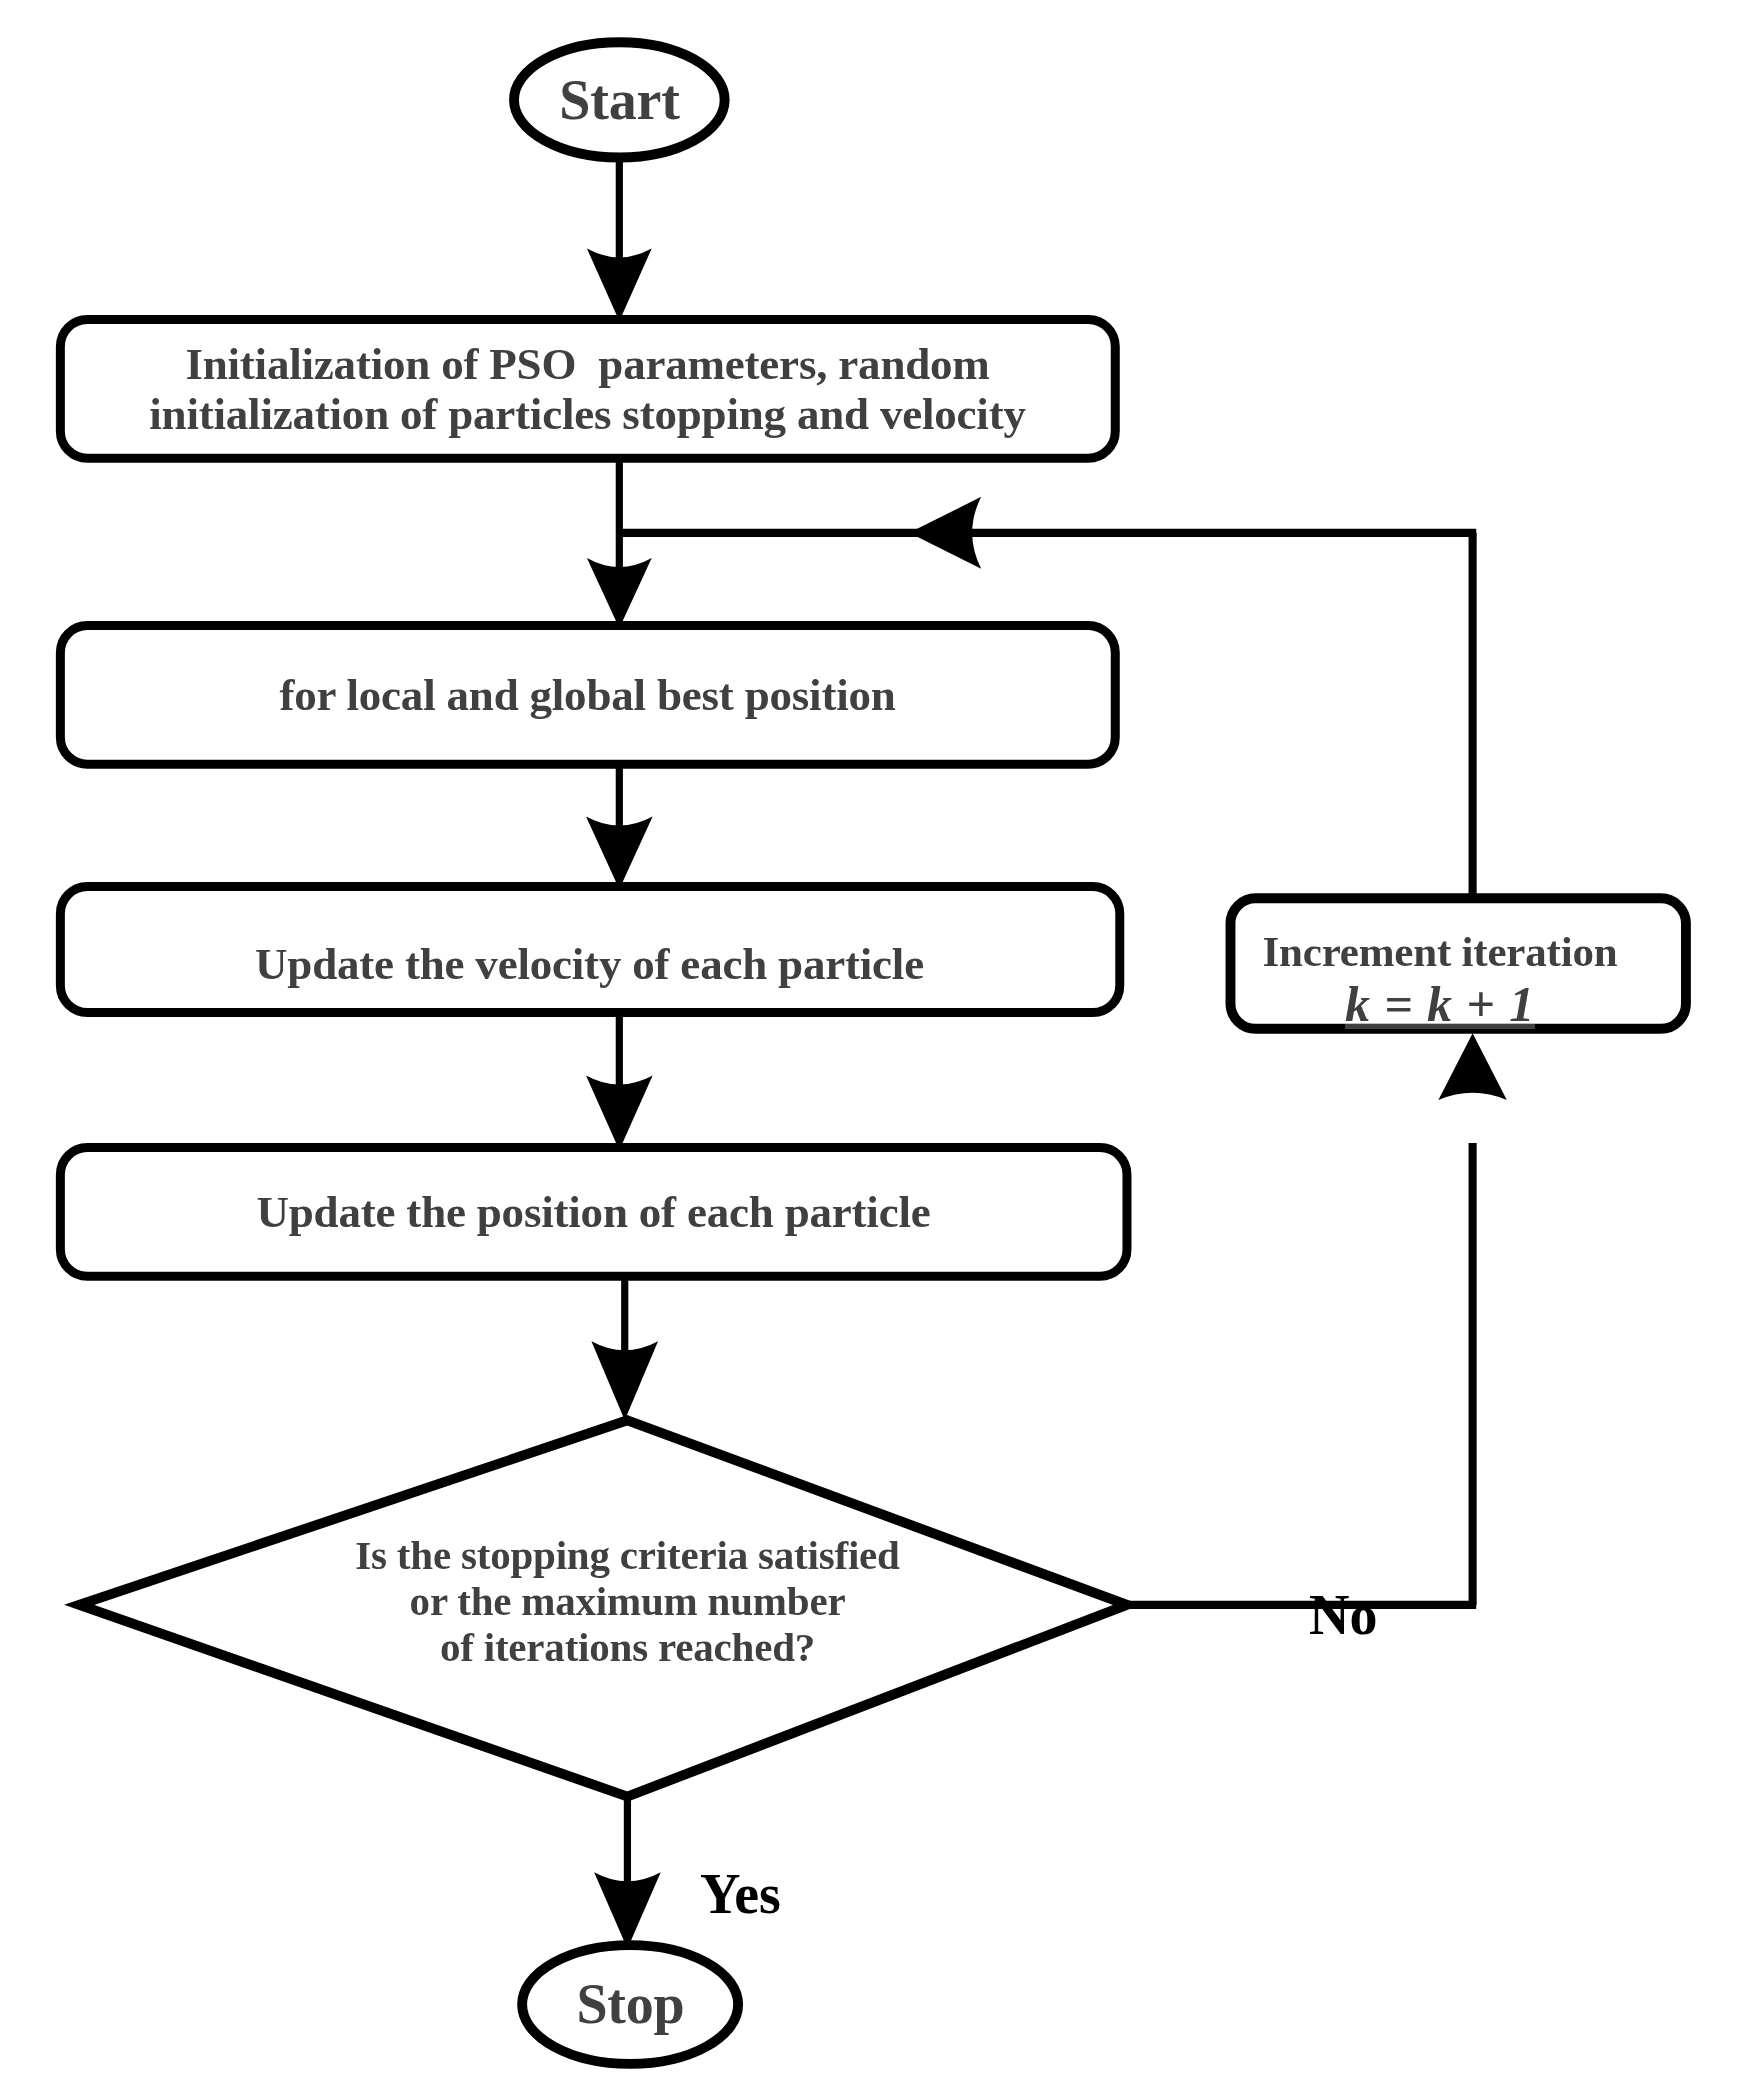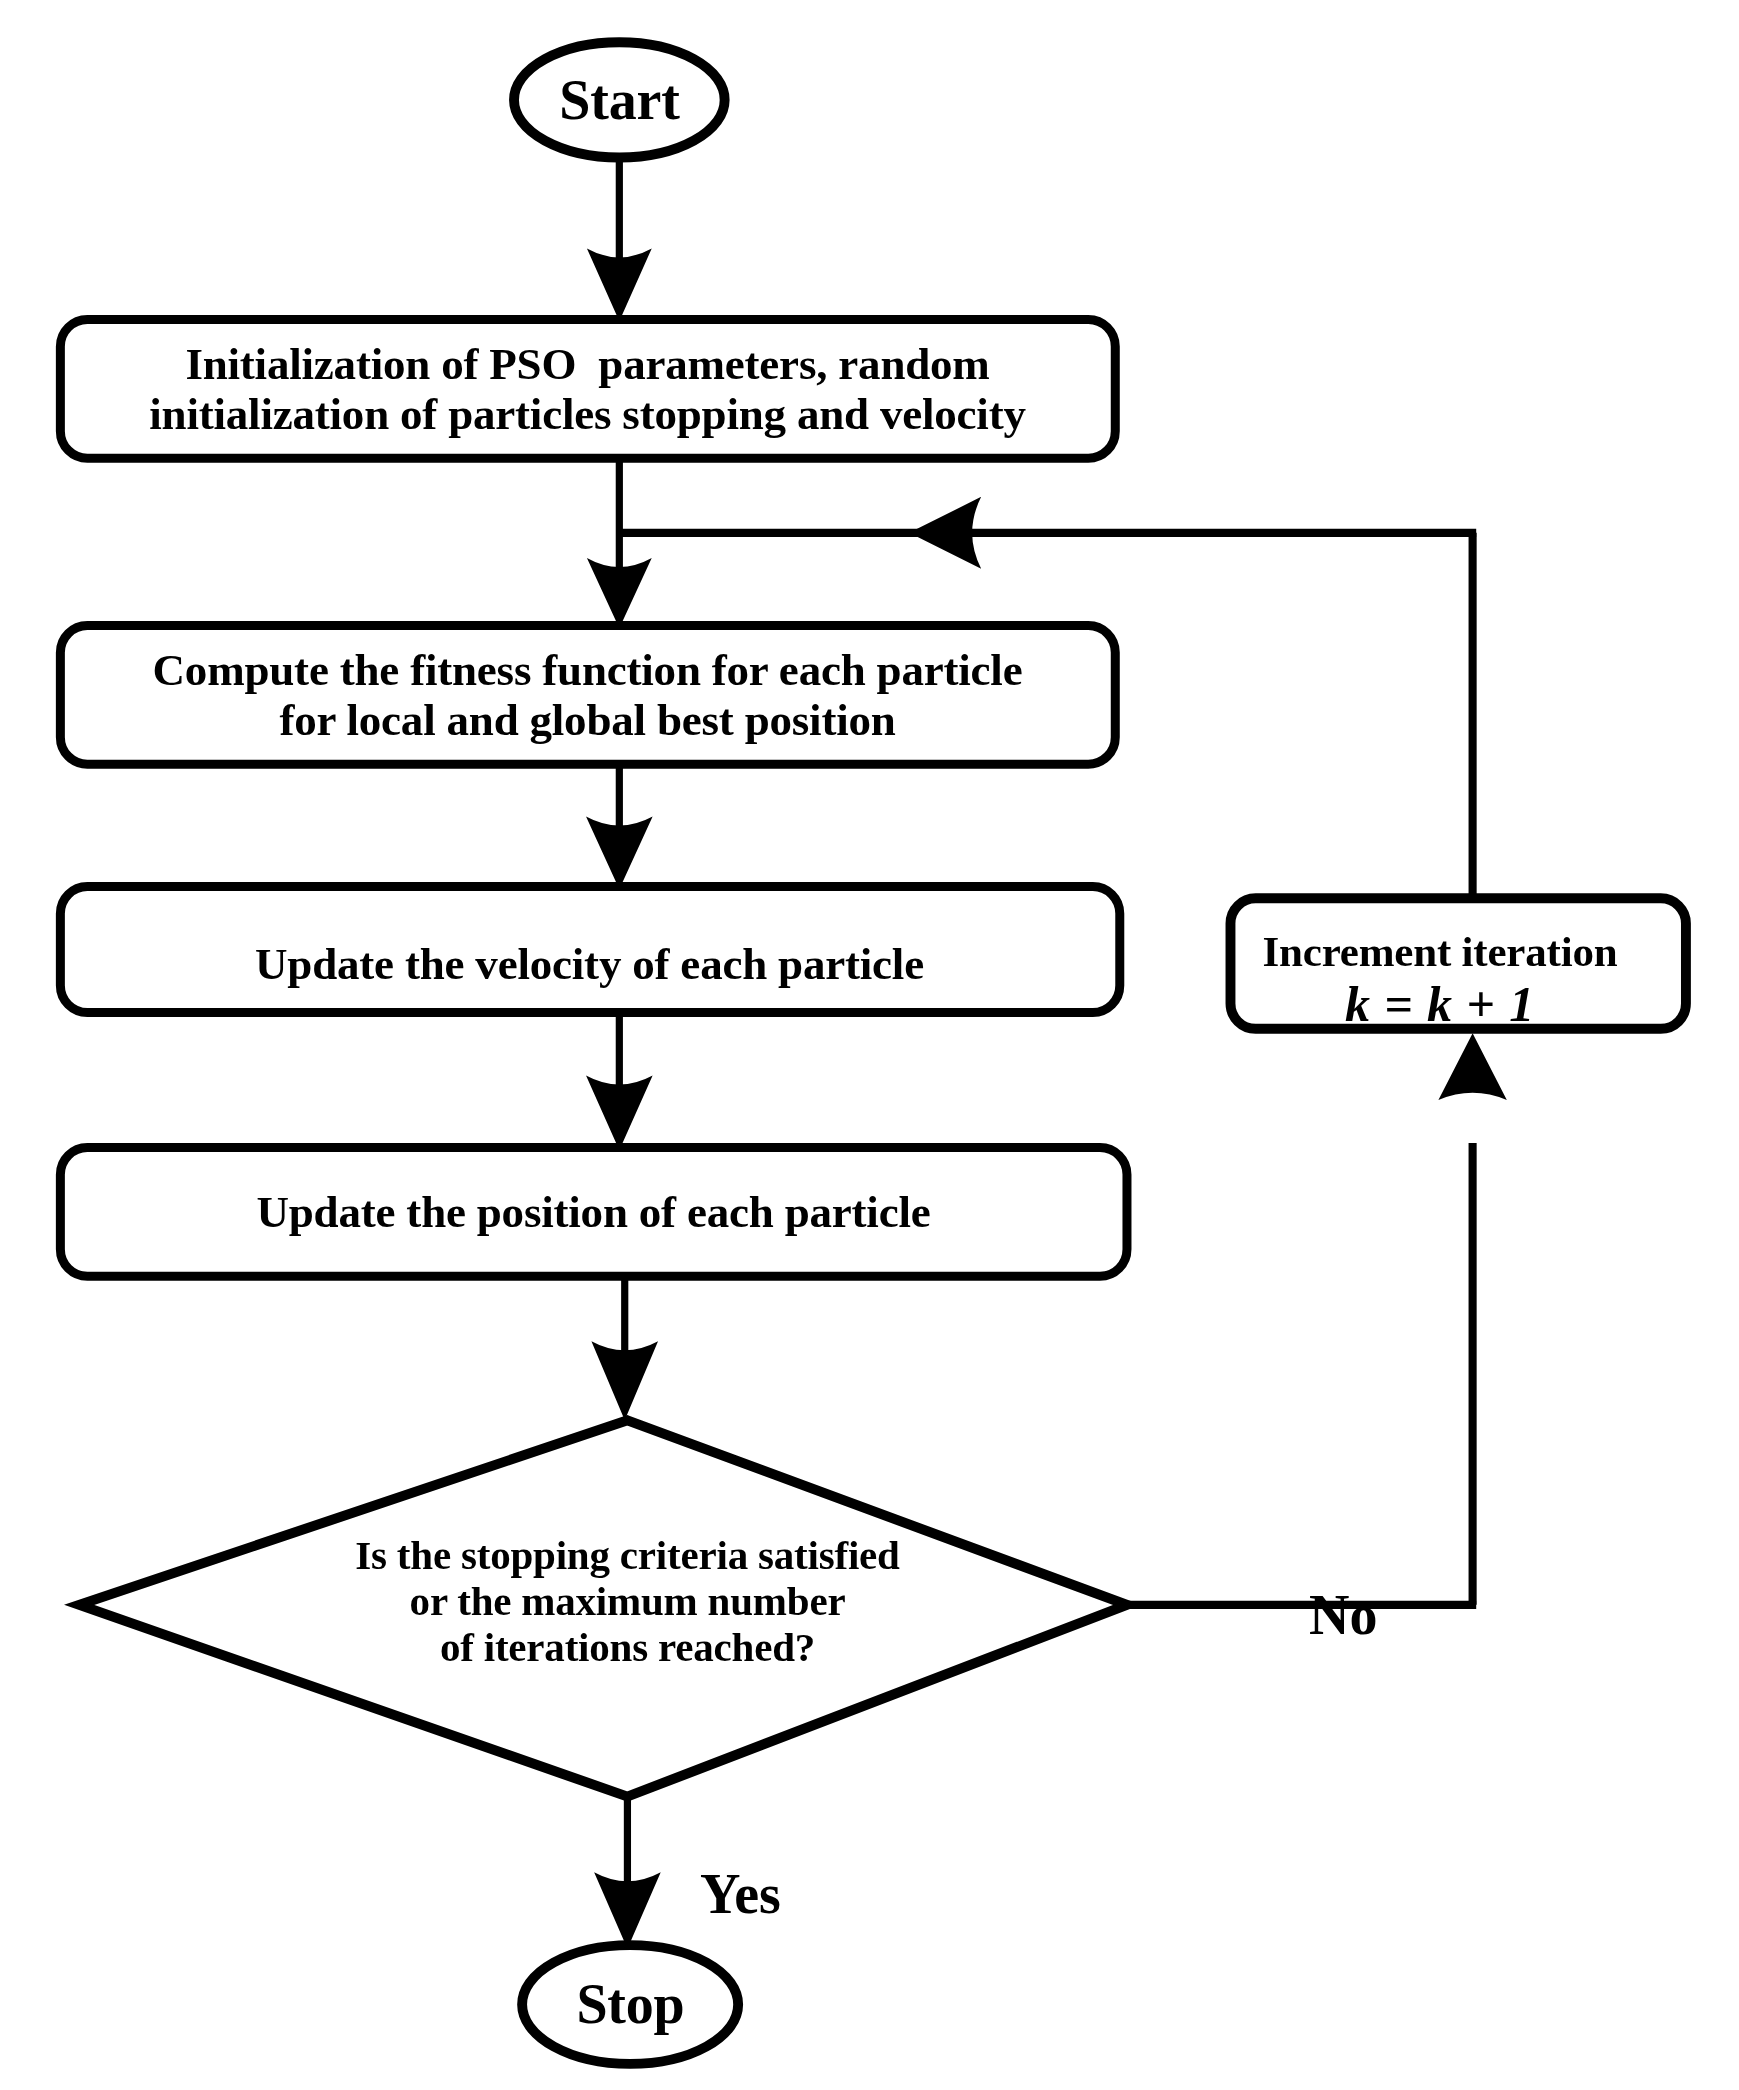"Start" .node-text { color: #000000 -> #404040 }
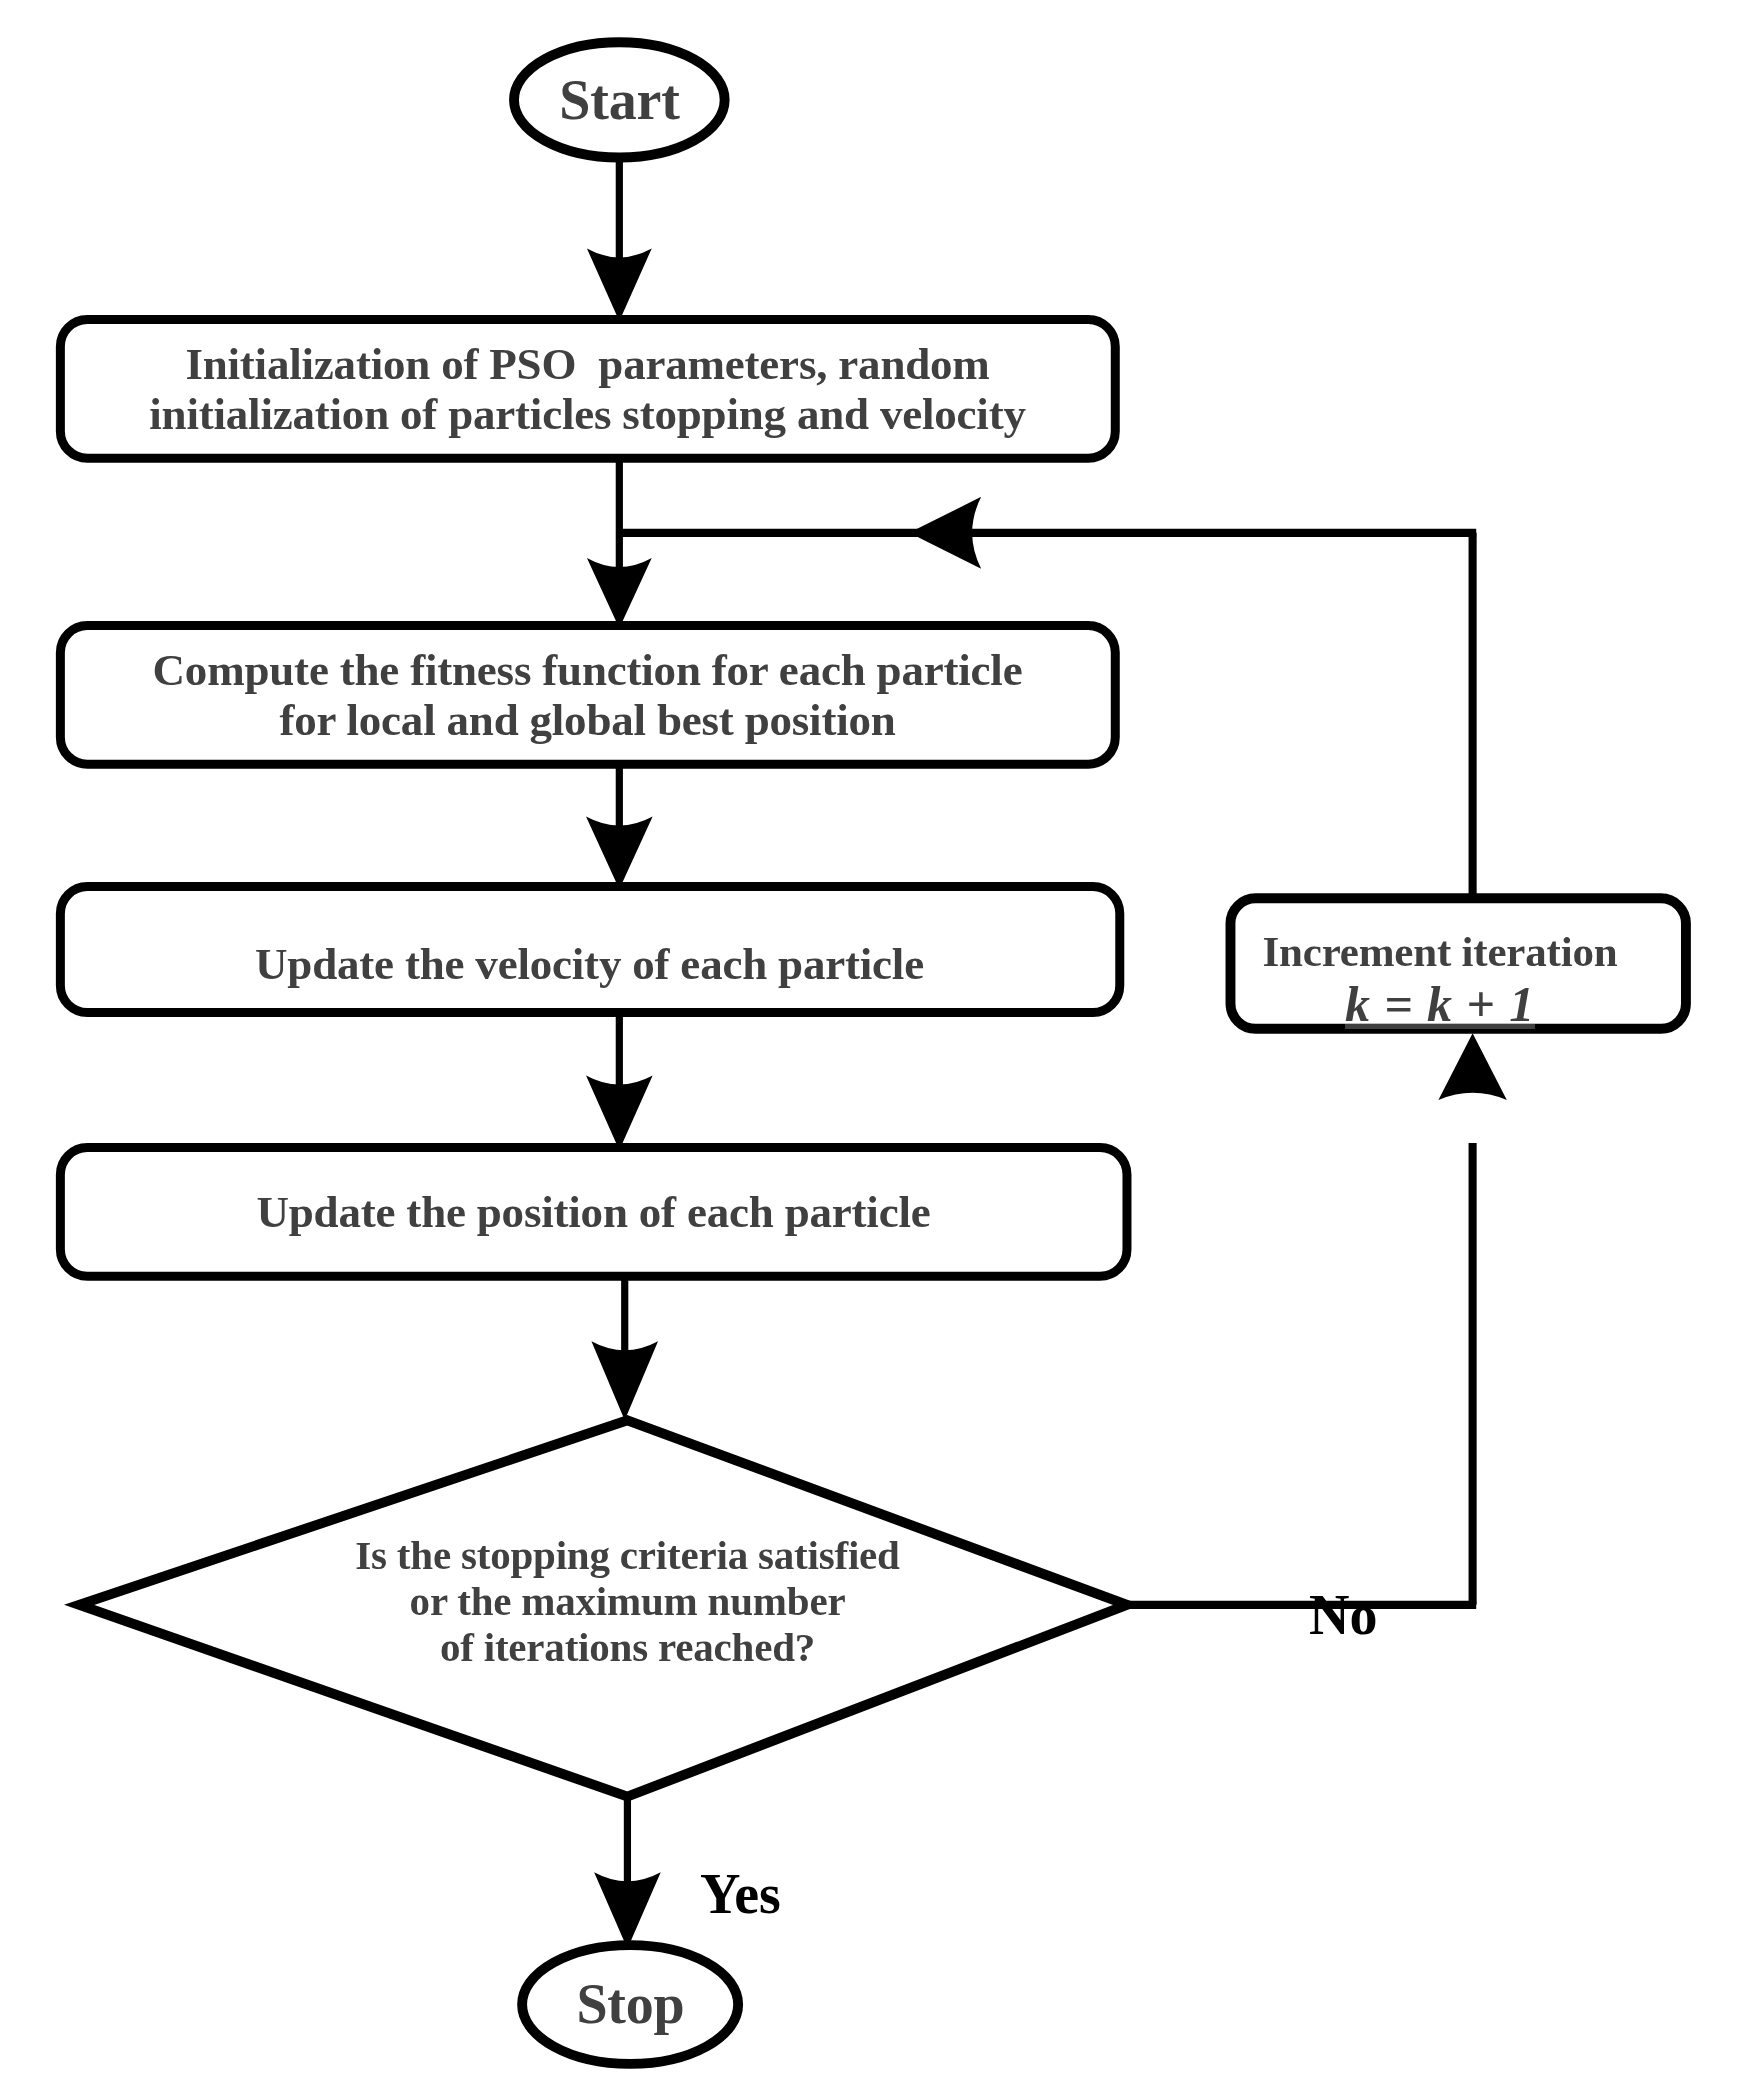"Compute the fitness function for" span { html: <span>Compute the fitness function for each particle</span> -> none }
